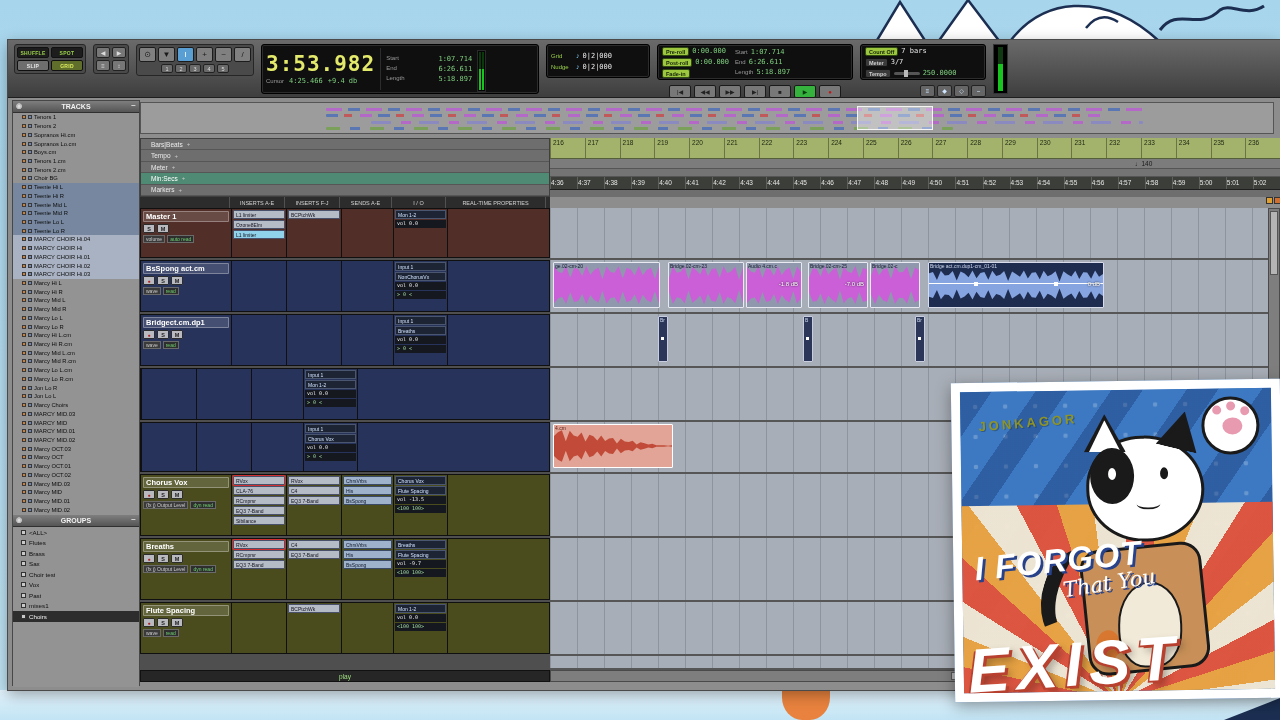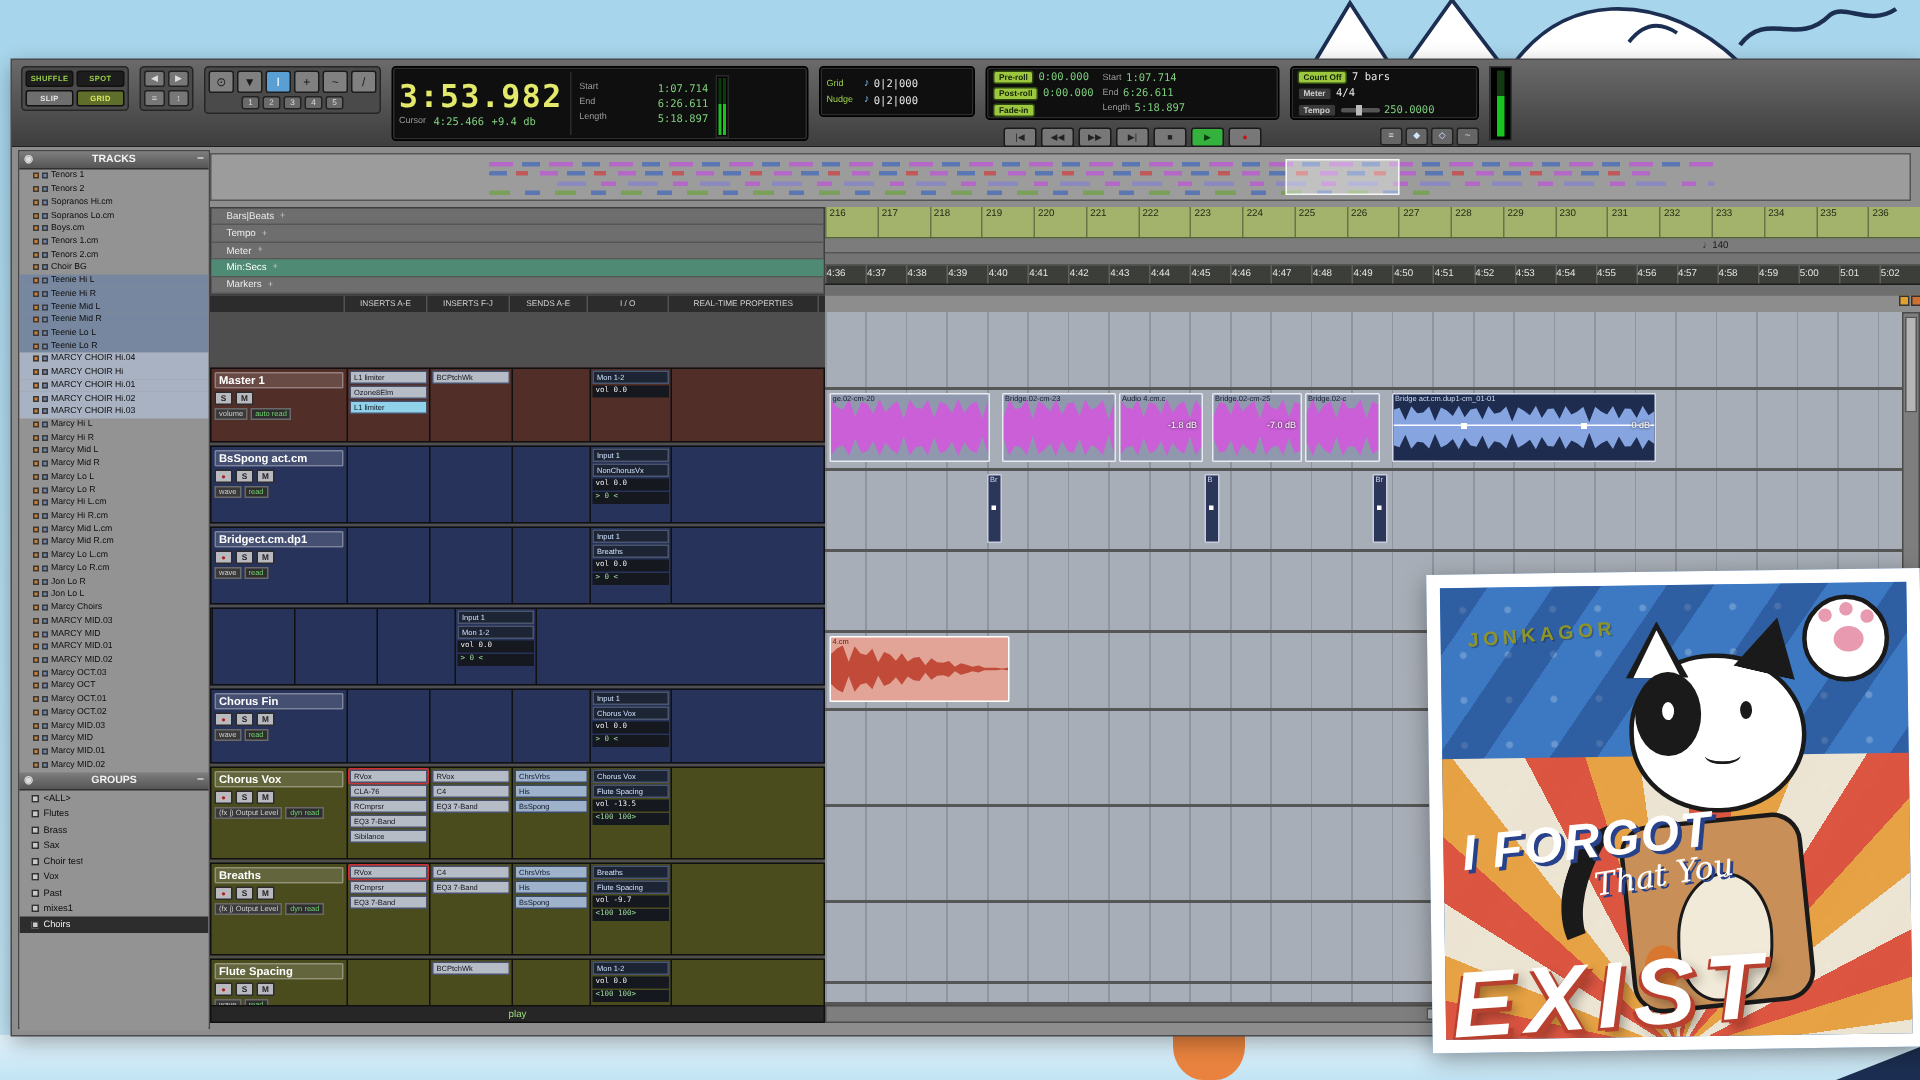"4/4" span.lcd { text: 4/4 -> 3/7 }
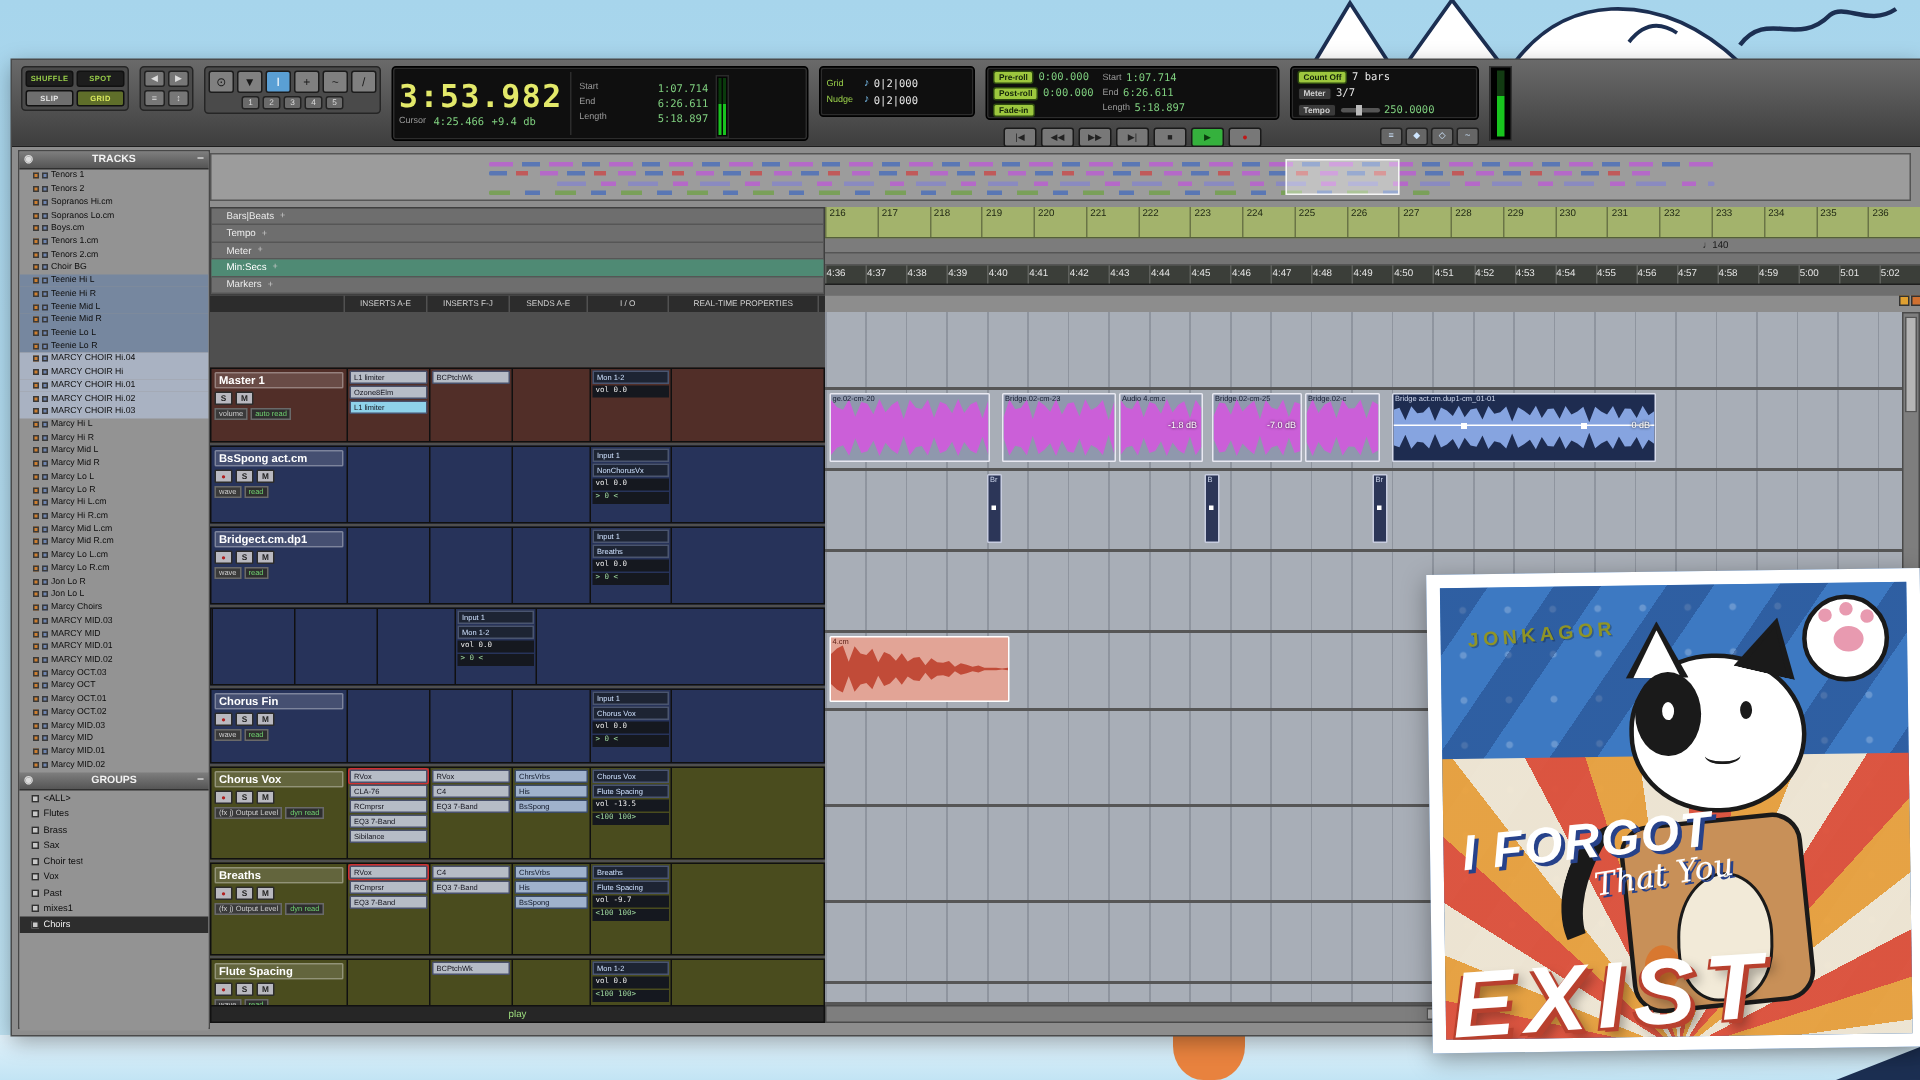"Master 1" div.trk { margin-top: 37px -> none }
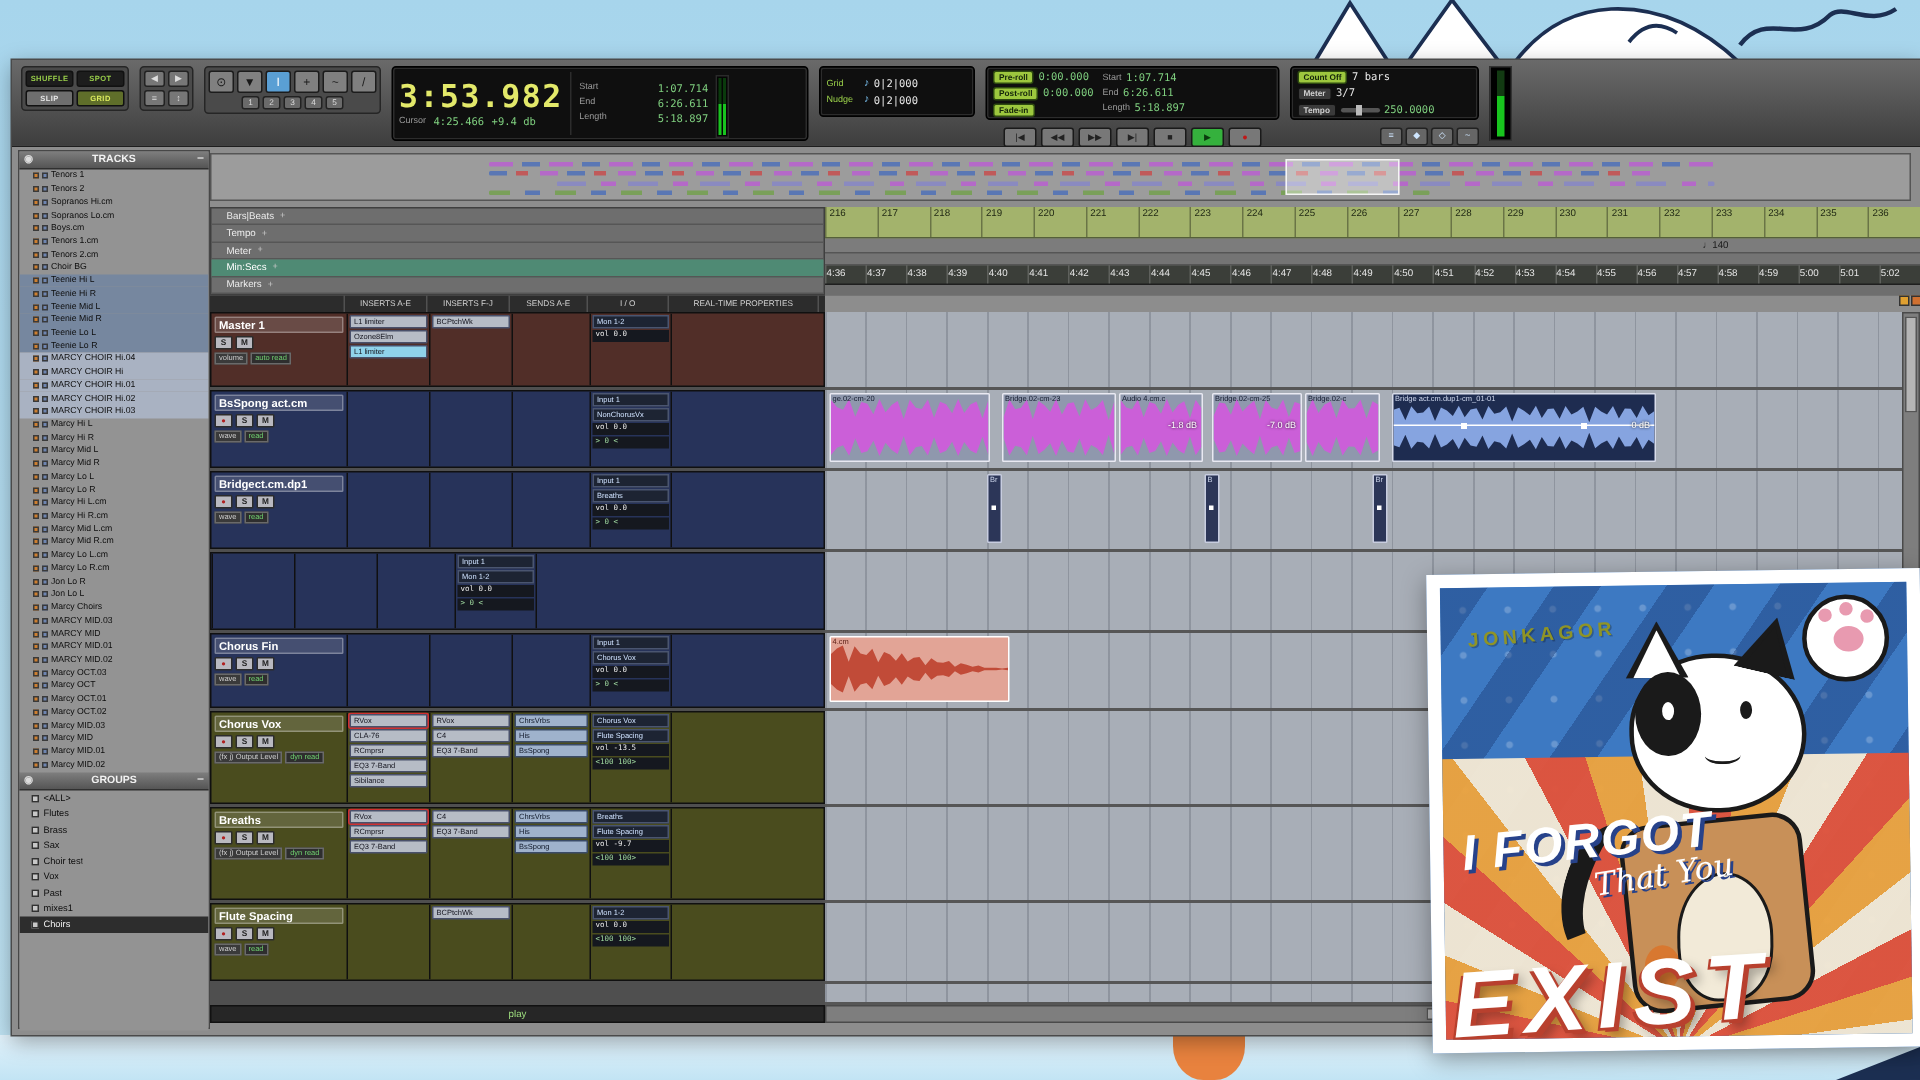"Chorus Fin" div.trk-name-cell { html: <div> <div>Chorus Fin</div> <div> <span>●</span> <span>S</span> <span>M</span> </div> <div> <span>wave</span> <span>read</span> </div> </div> -> none }
